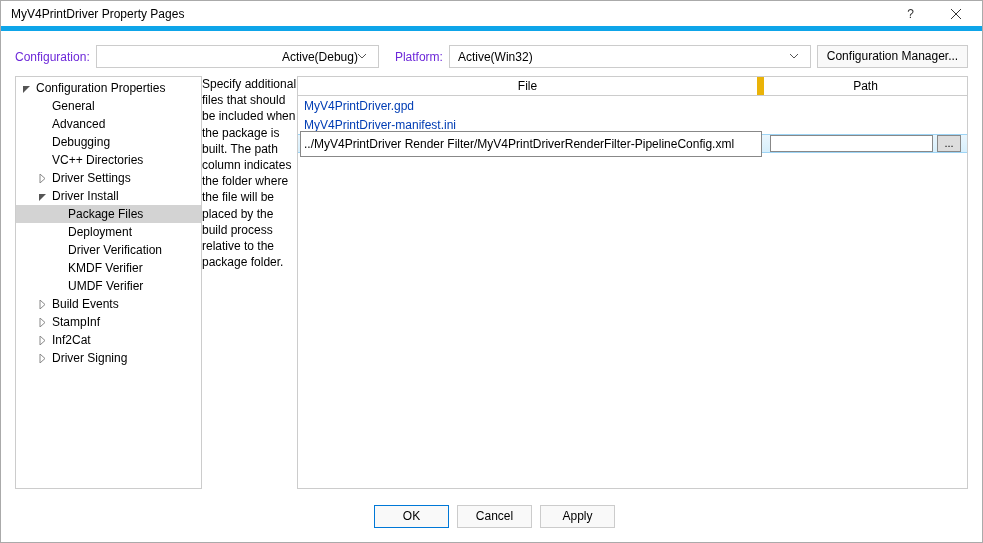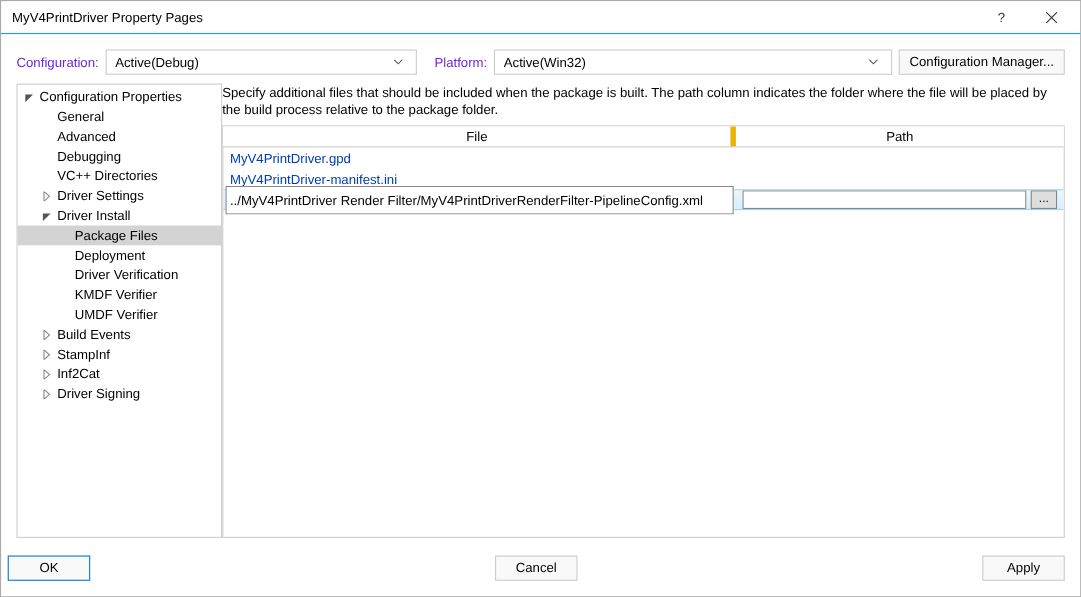"MyV4PrintDriver Property Pages" .titlebar { border-bottom: 1px solid #0ea5e9 -> 5px solid #0ea5e9 }
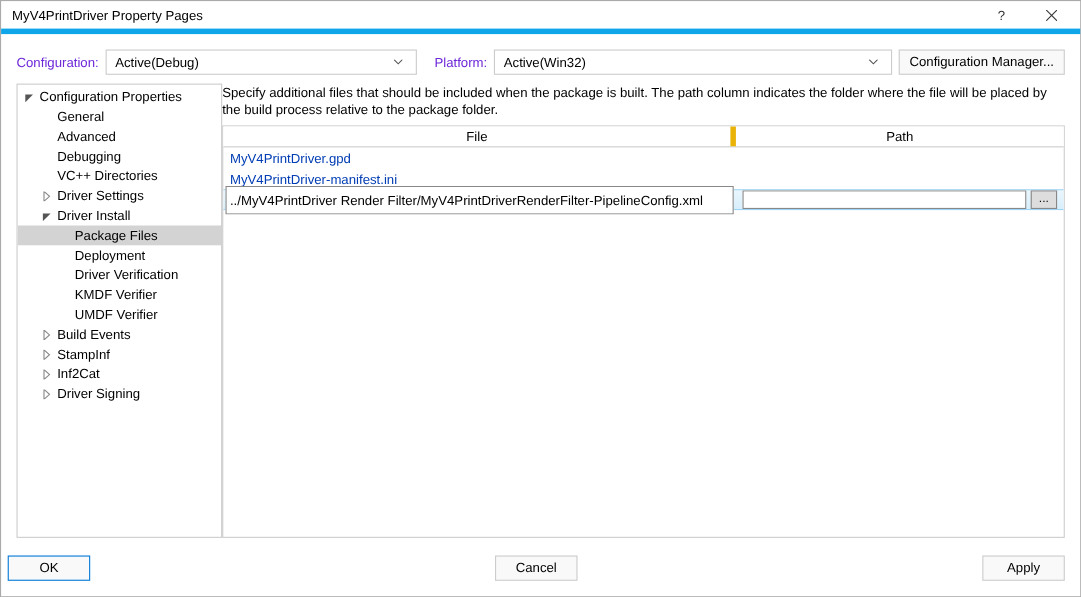"Active(Debug)" .cfg-combo { text-align: none -> right }
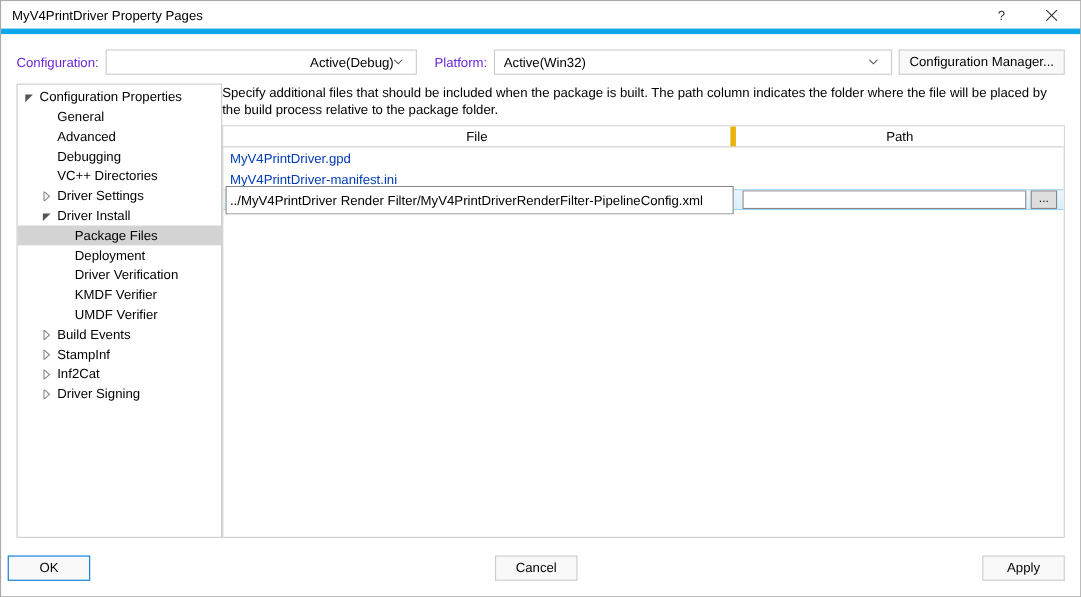"Specify additional files that should" .main { flex-direction: column -> row }
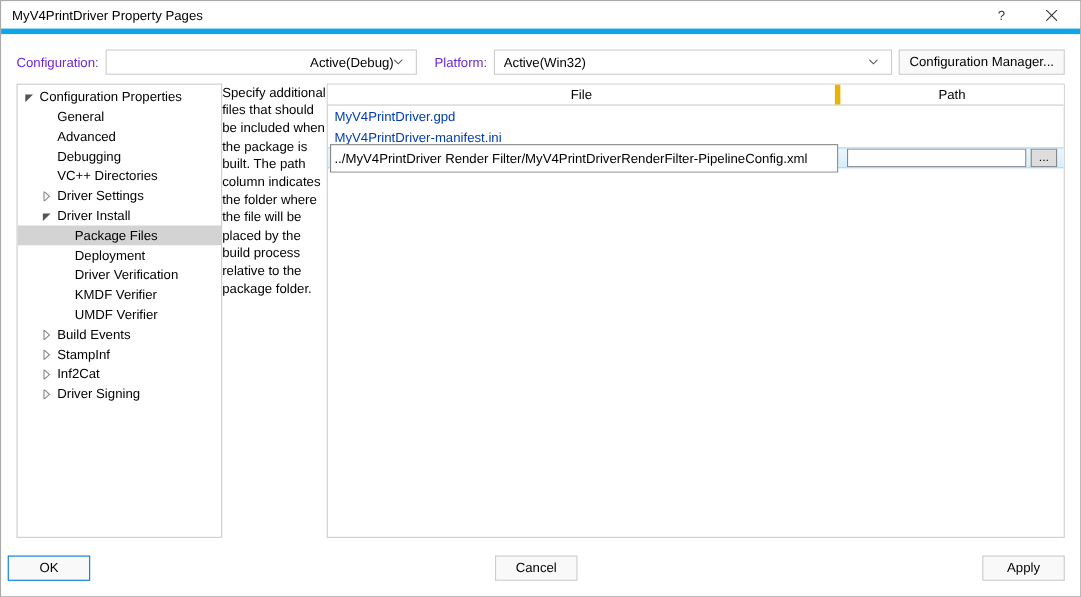"File" .gh { border-right: 5px solid #eab308 -> 7px solid #eab308 }
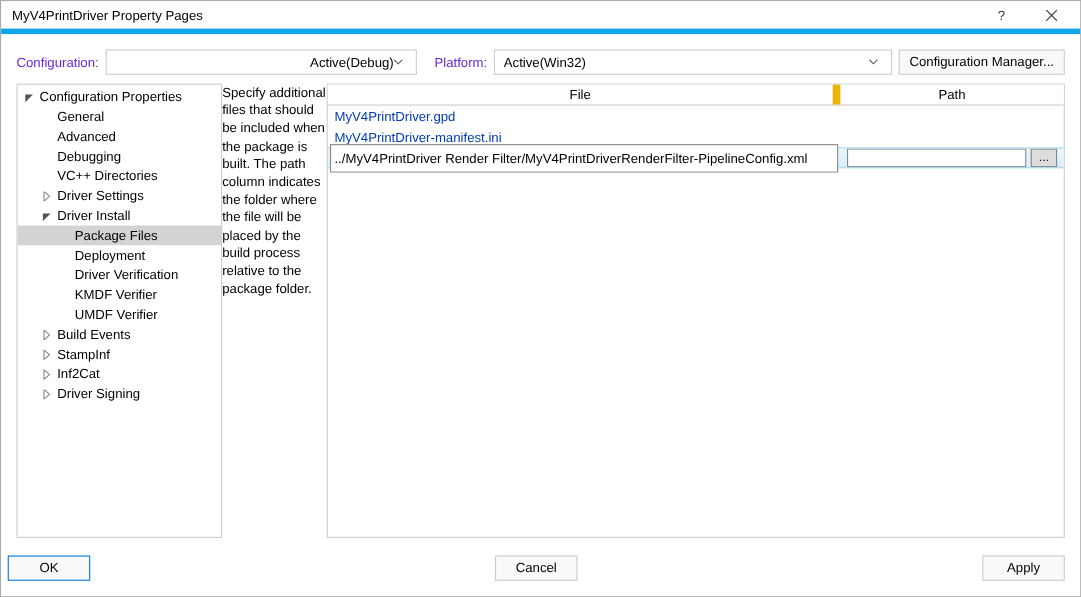"OK" .footer { justify-content: space-between -> center; padding: 10px 14px 14px 6px -> 10px 14px 14px 20px }
